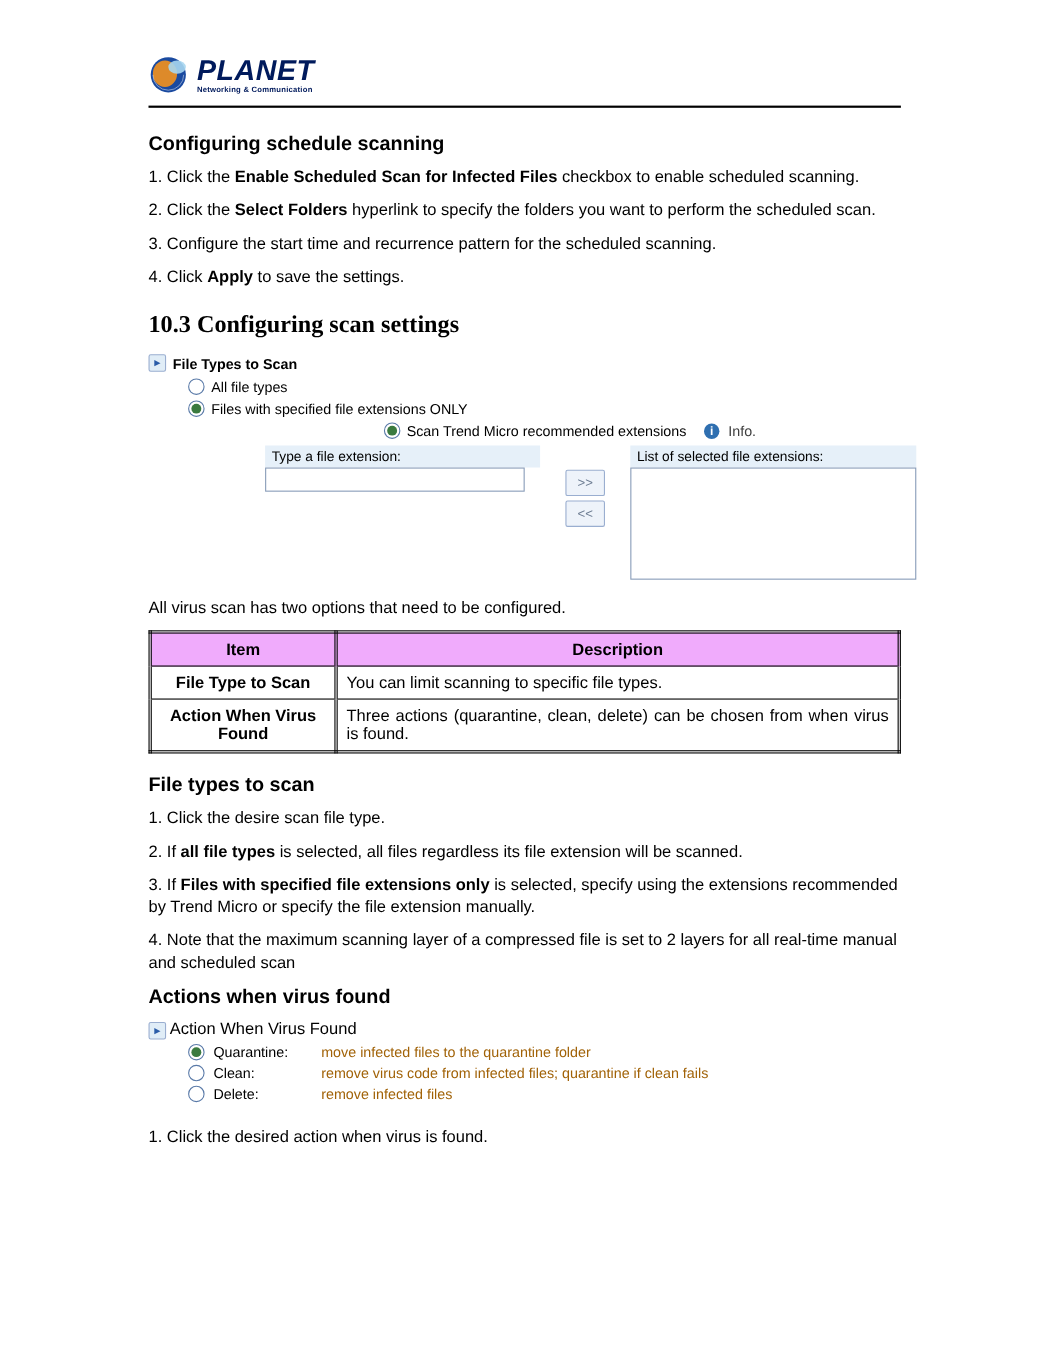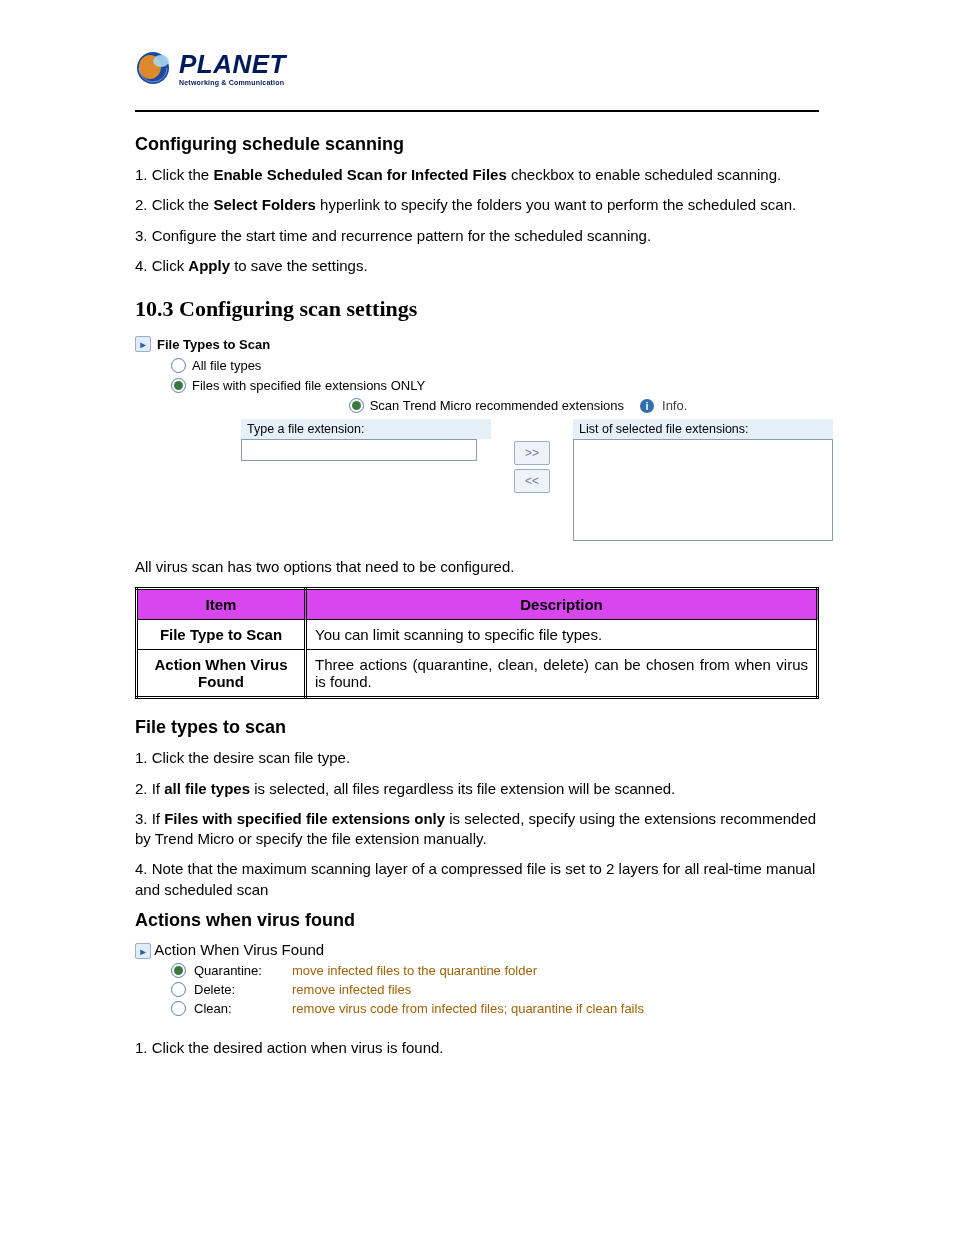"PLANET" .header { padding-bottom: 24px -> 10px }
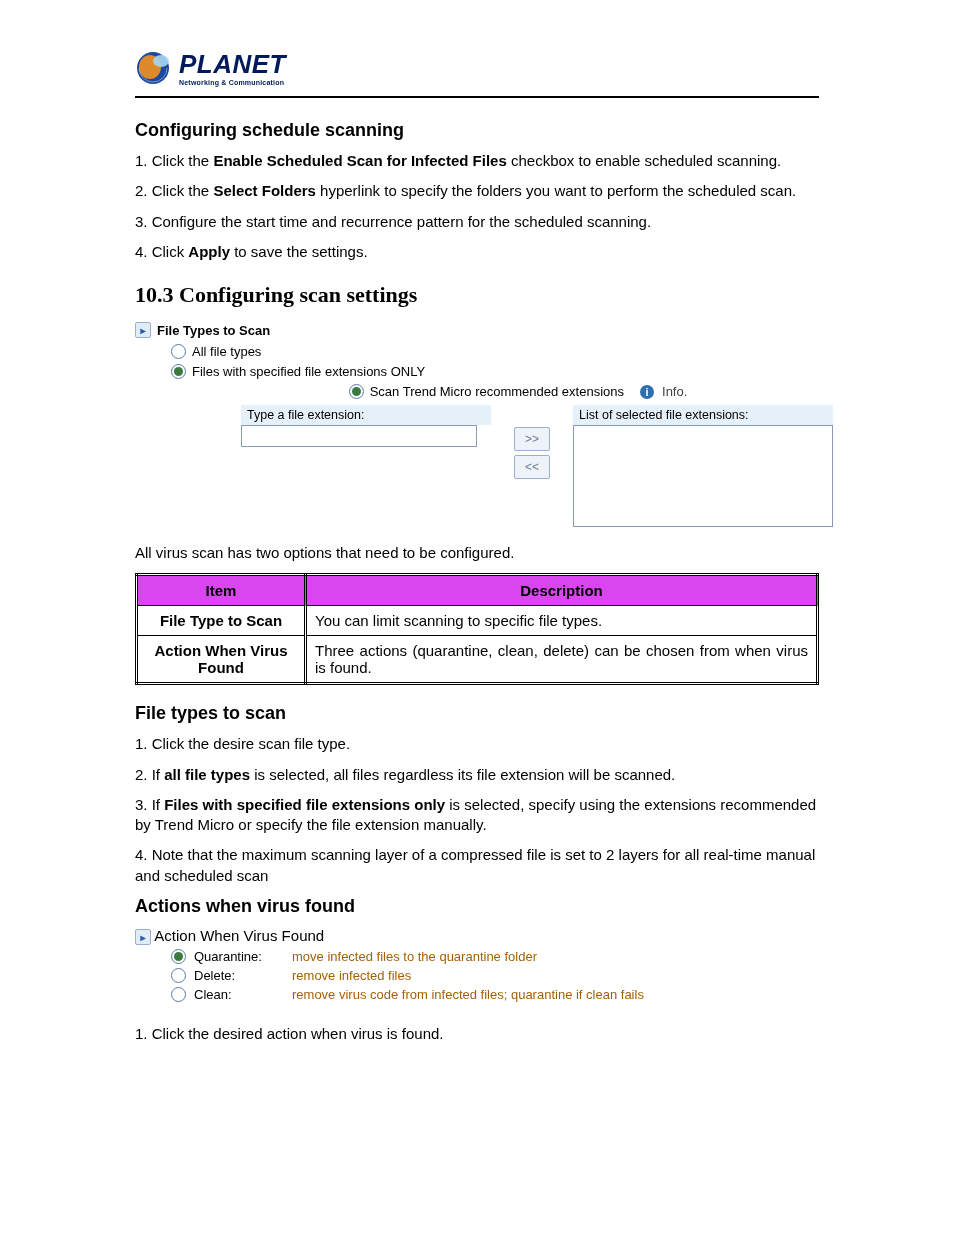"Item" table.options th { background: #d946ef -> #f0abfc }
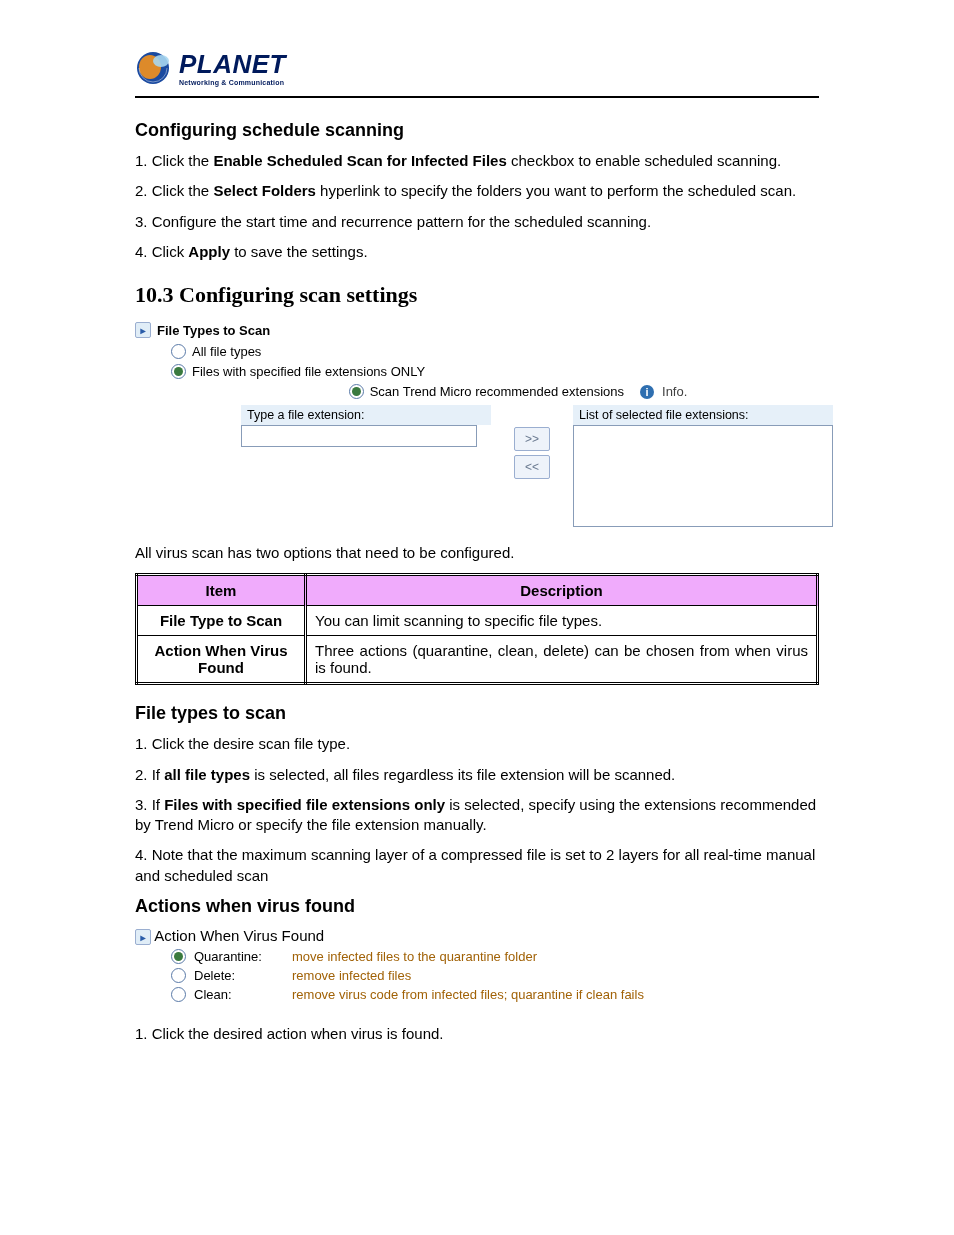"Delete:" div.action-row { order: before "Clean:" -> after "Clean:" }
